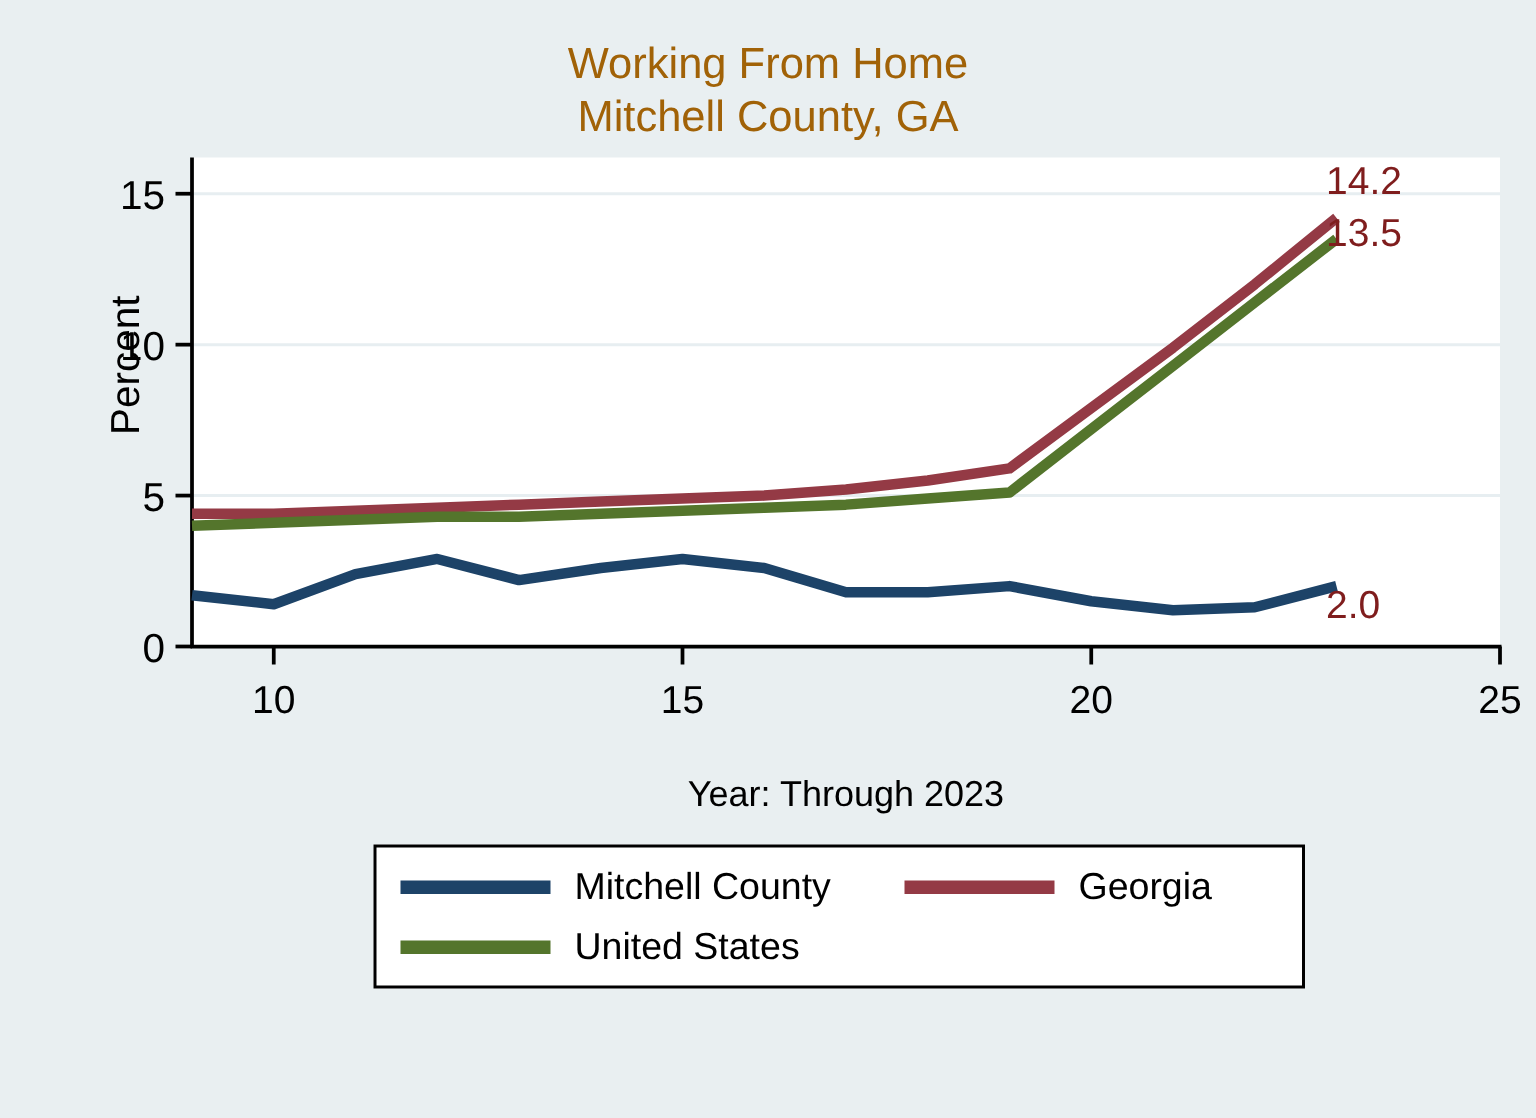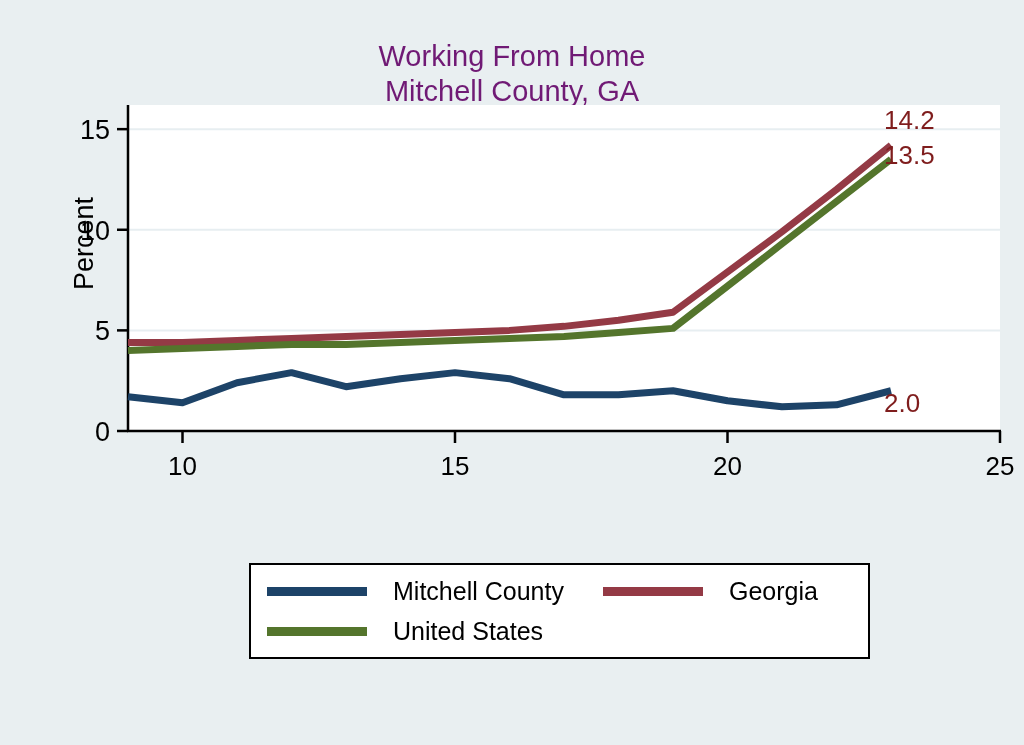"Working From Home" .title { color: #701a75 -> #a16207; margin-top: 13px -> none }
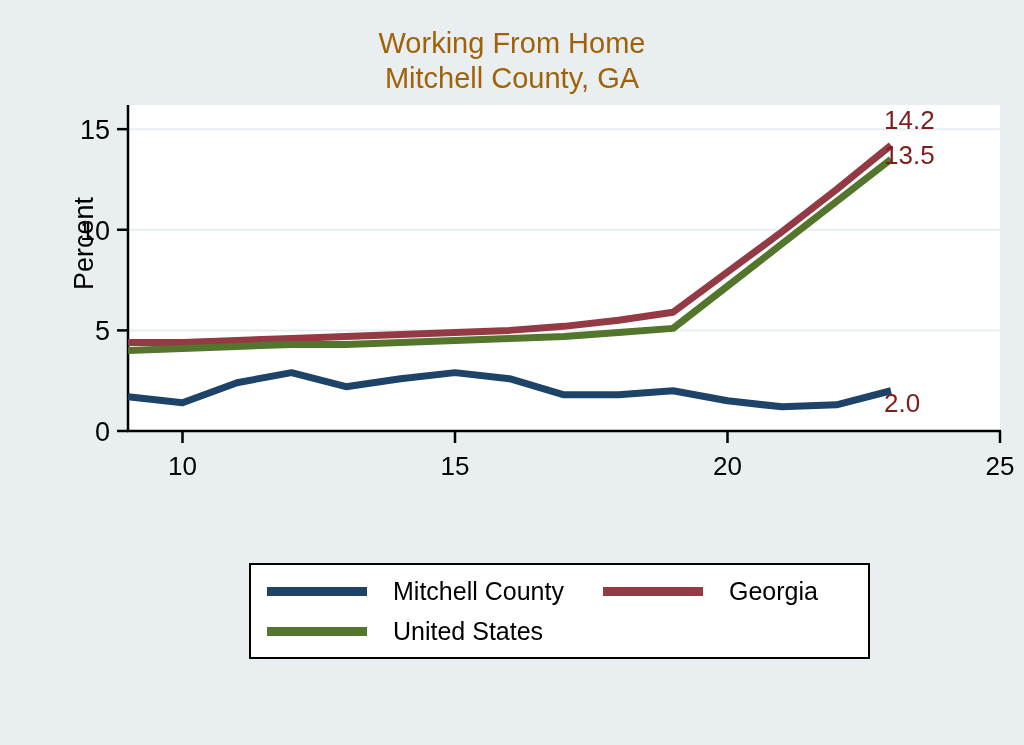"Year: Through 2023" div.xtitle { html: none -> <div>Year: Through 2023</div> }
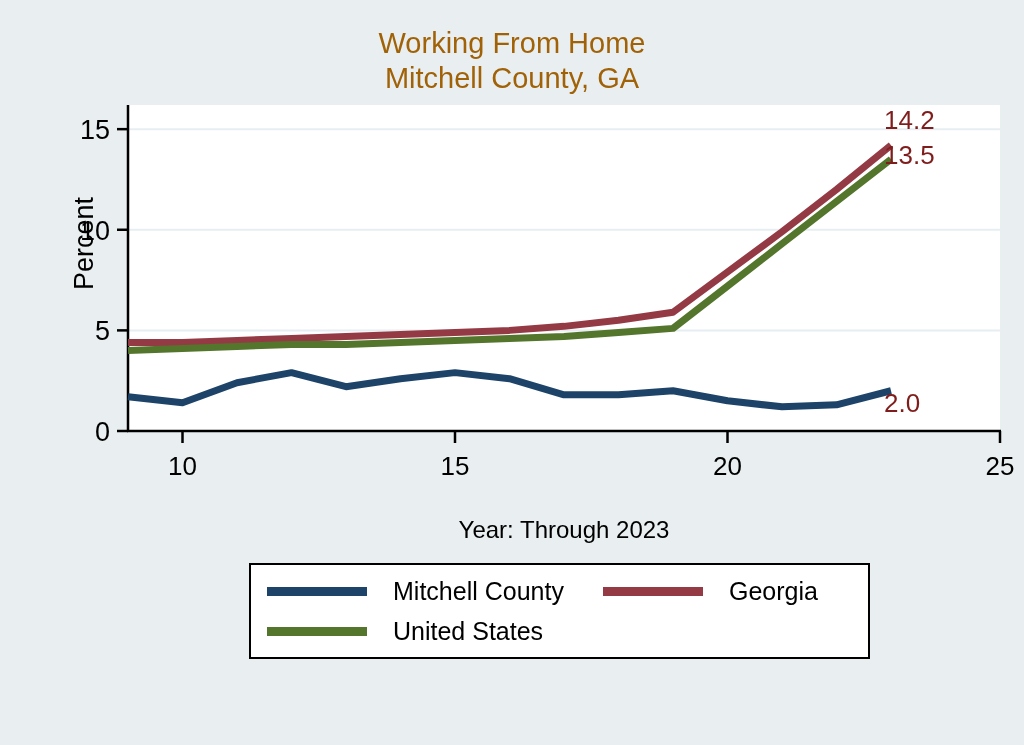"Mitchell County" .legend-row { gap: 10px -> none }
